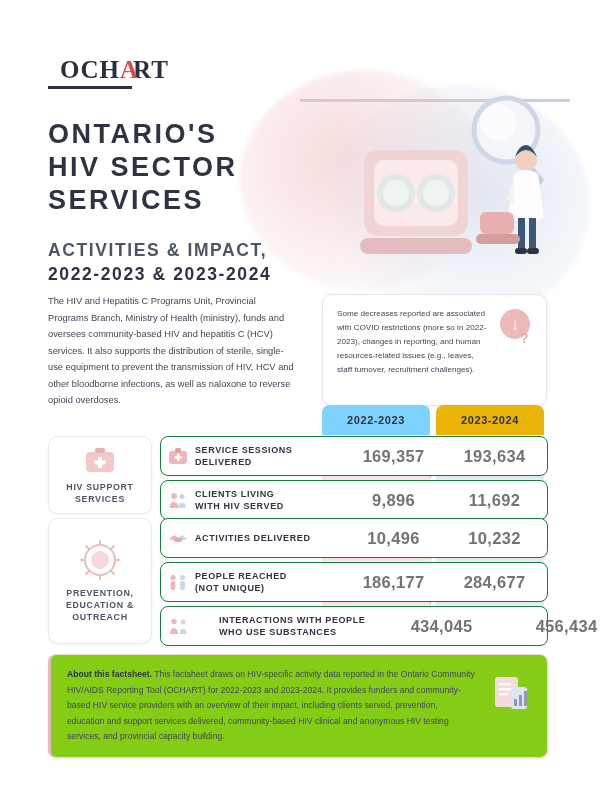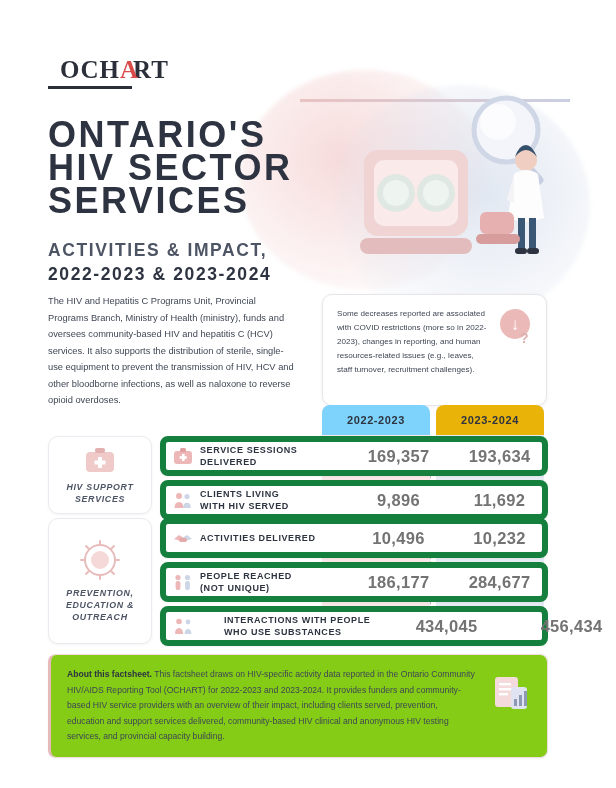"ONTARIO'S" .headline { font-size: 36px -> 27px }
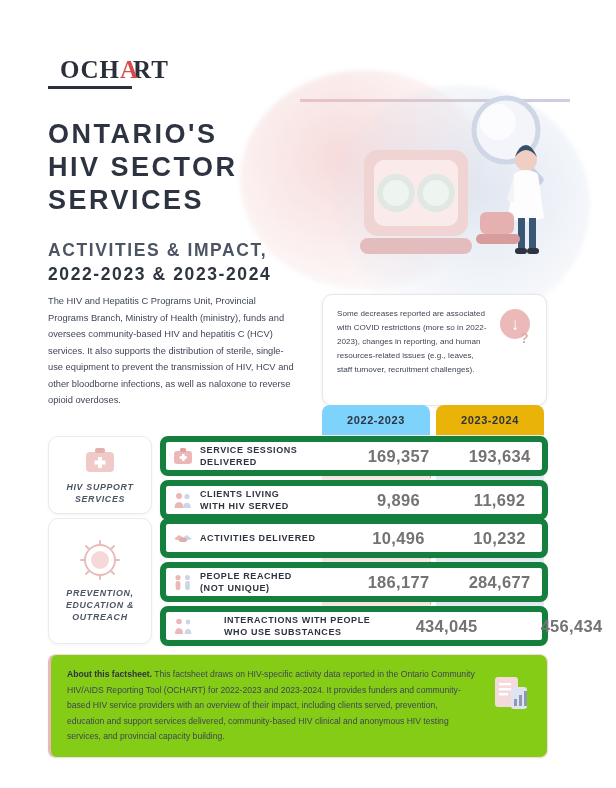"SERVICE SESSIONS" .row { border: 6px solid #15803d -> 1px solid #15803d }
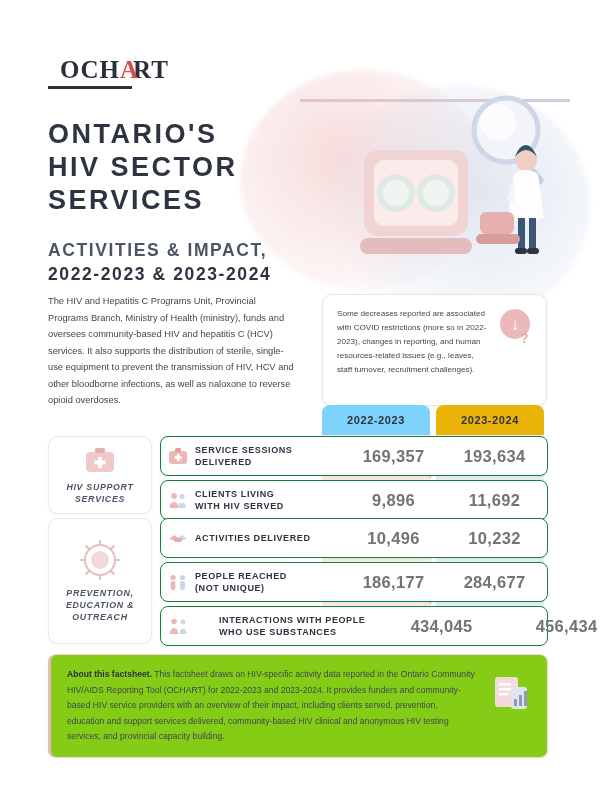"HIV SUPPORT" .group-label { font-style: italic -> none }
